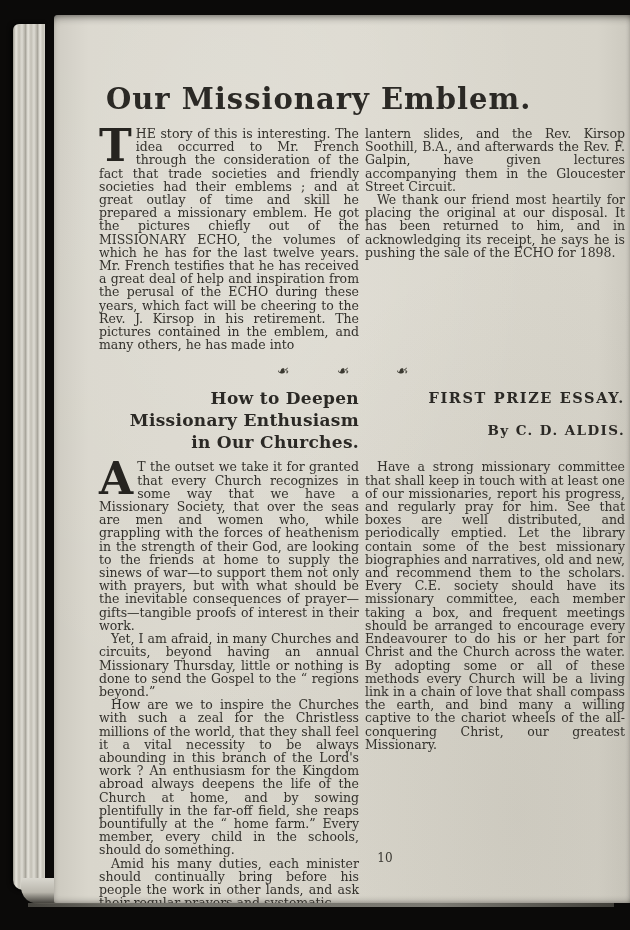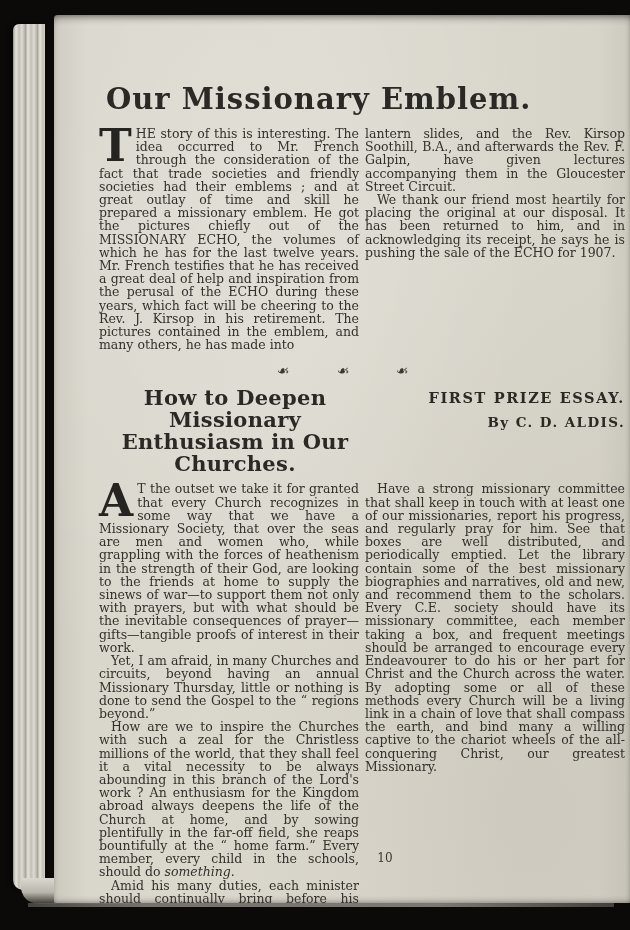"We thank our friend most" p.ind { text: 1907 -> 1898 }
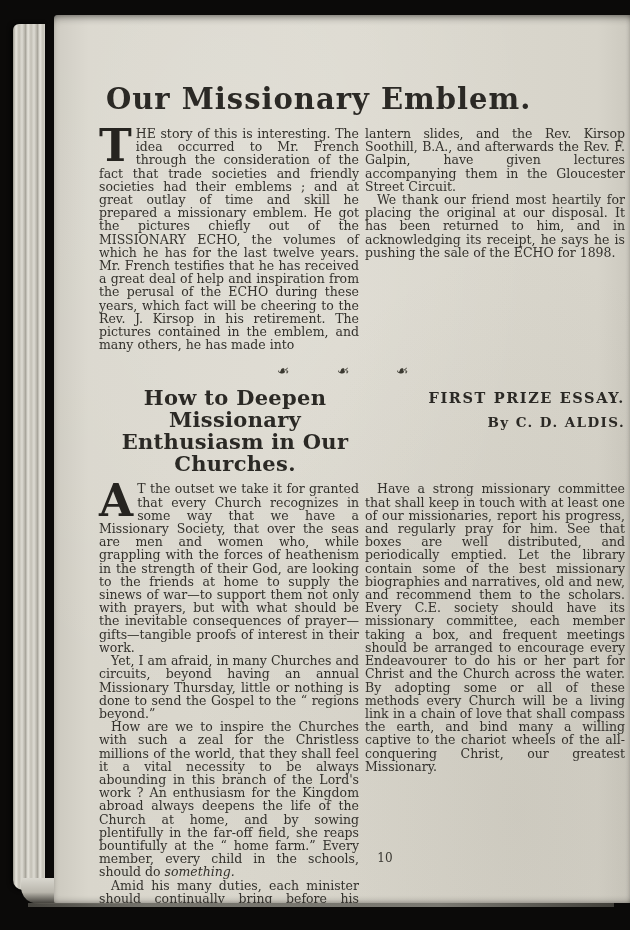"How to Deepen Missionary Enthusiasm" .sec-title-left { font-size: 21px -> 17px; text-align: center -> right }
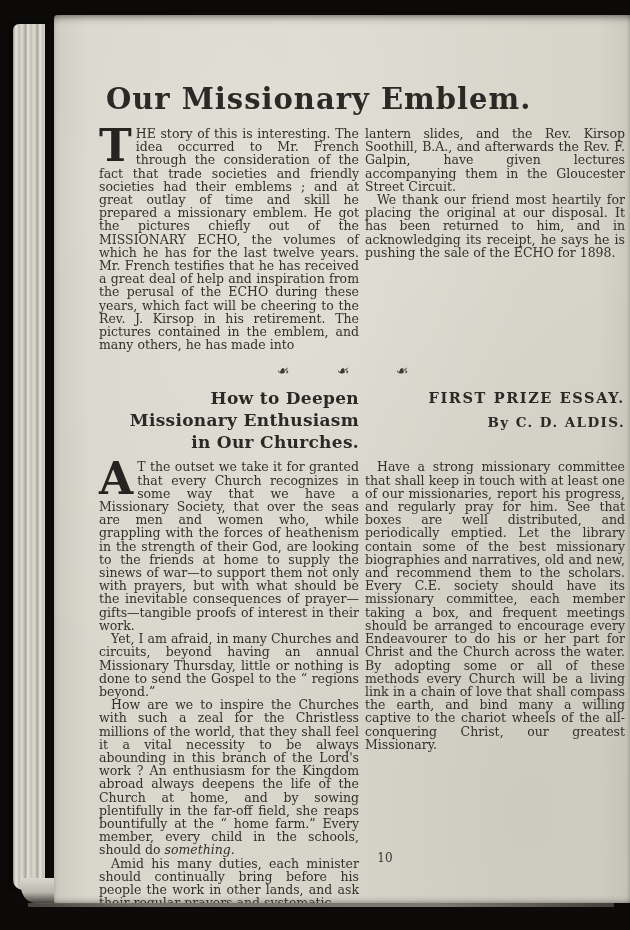"By C. D. ALDIS." .byline { margin-top: 2px -> 10px }
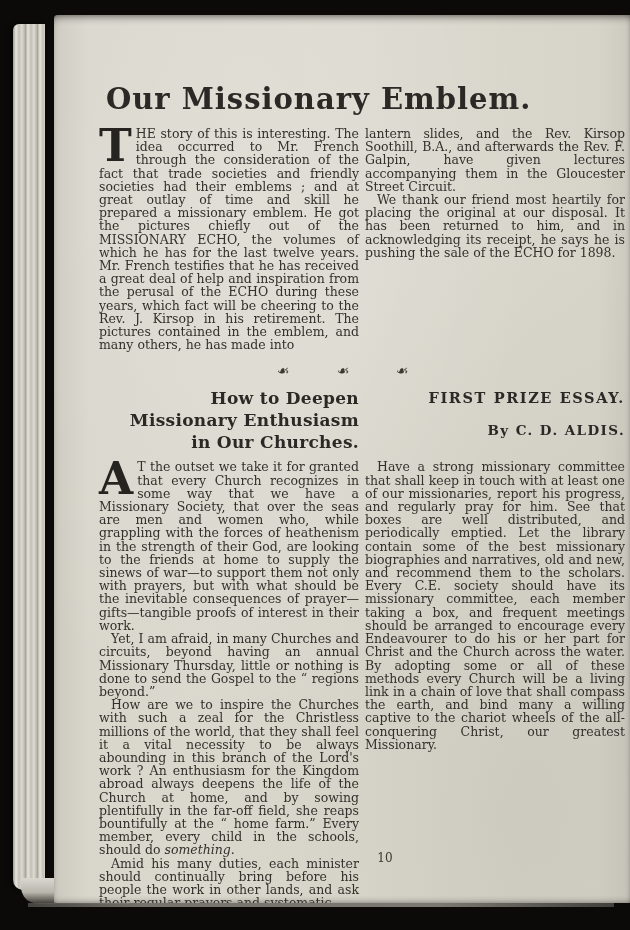"something." .ital { font-style: italic -> none }
